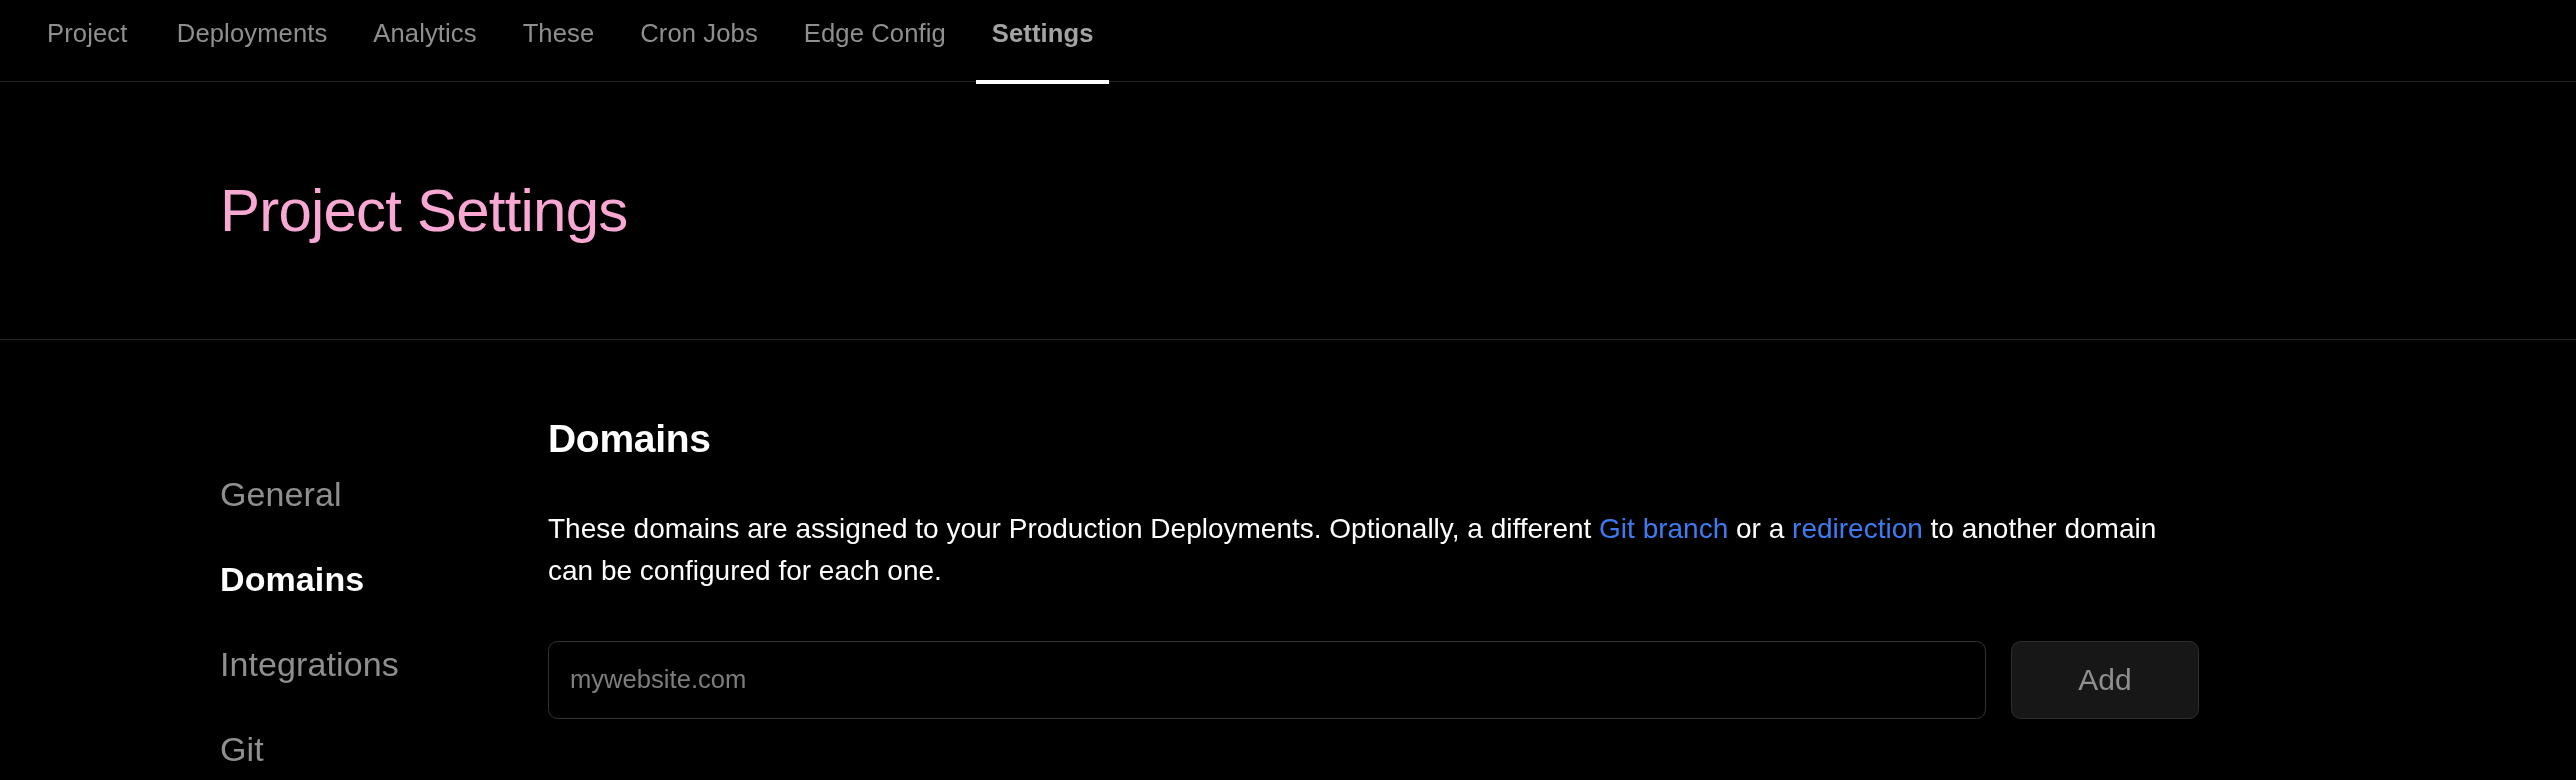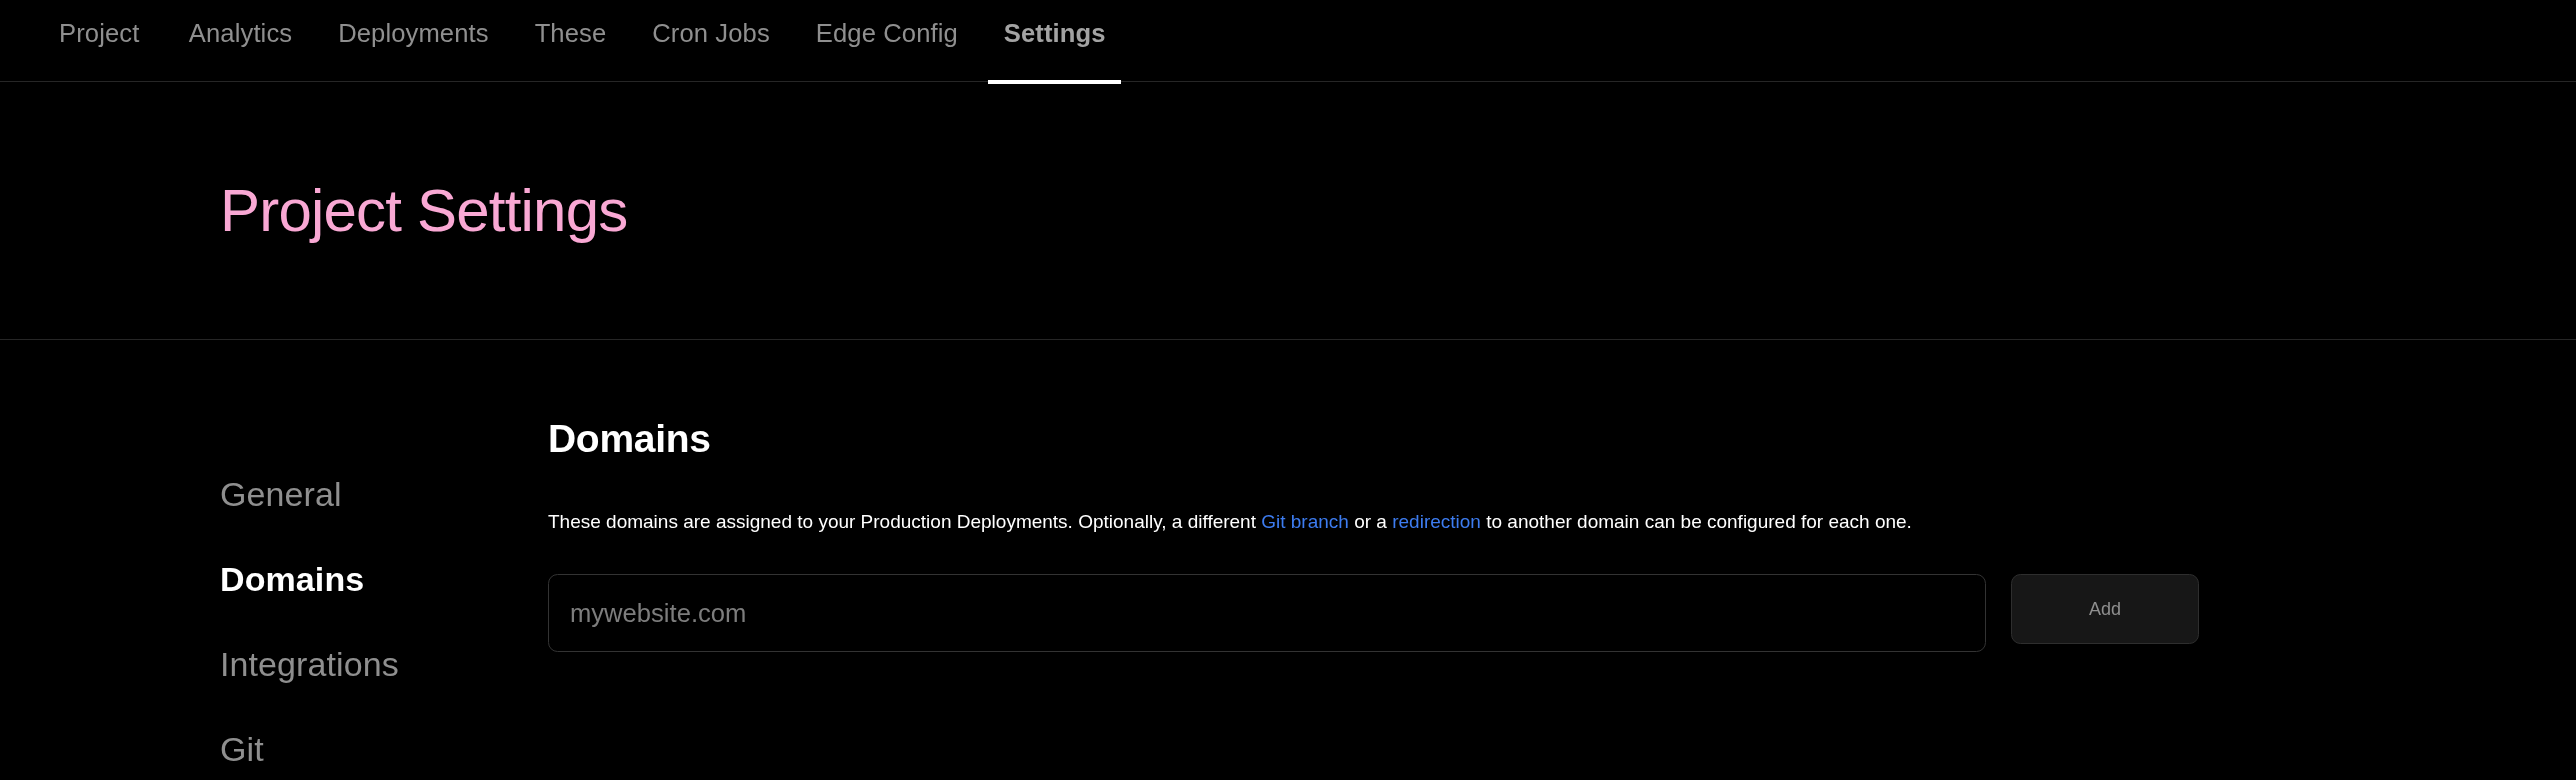"Project" .topnav-tabs { margin-left: 12px -> none }
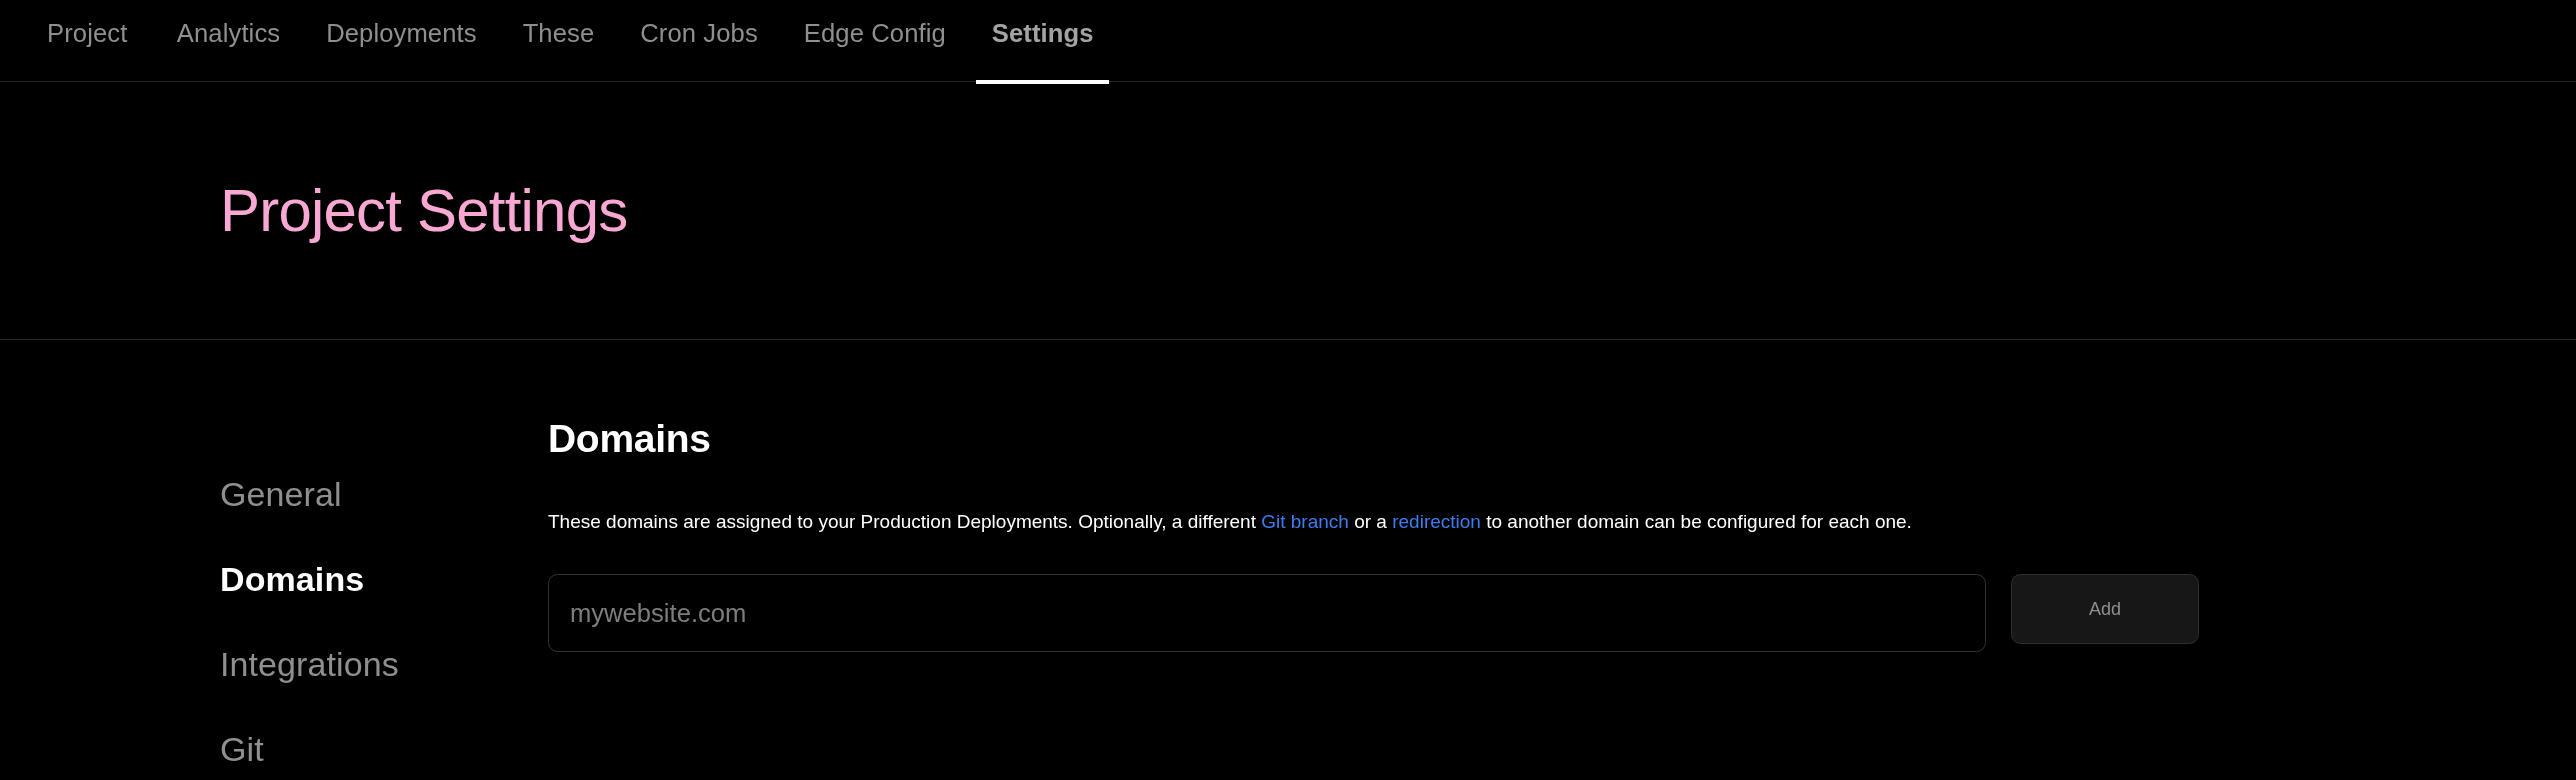"Analytics" div.tab { order: before "Deployments" -> after "Deployments" }
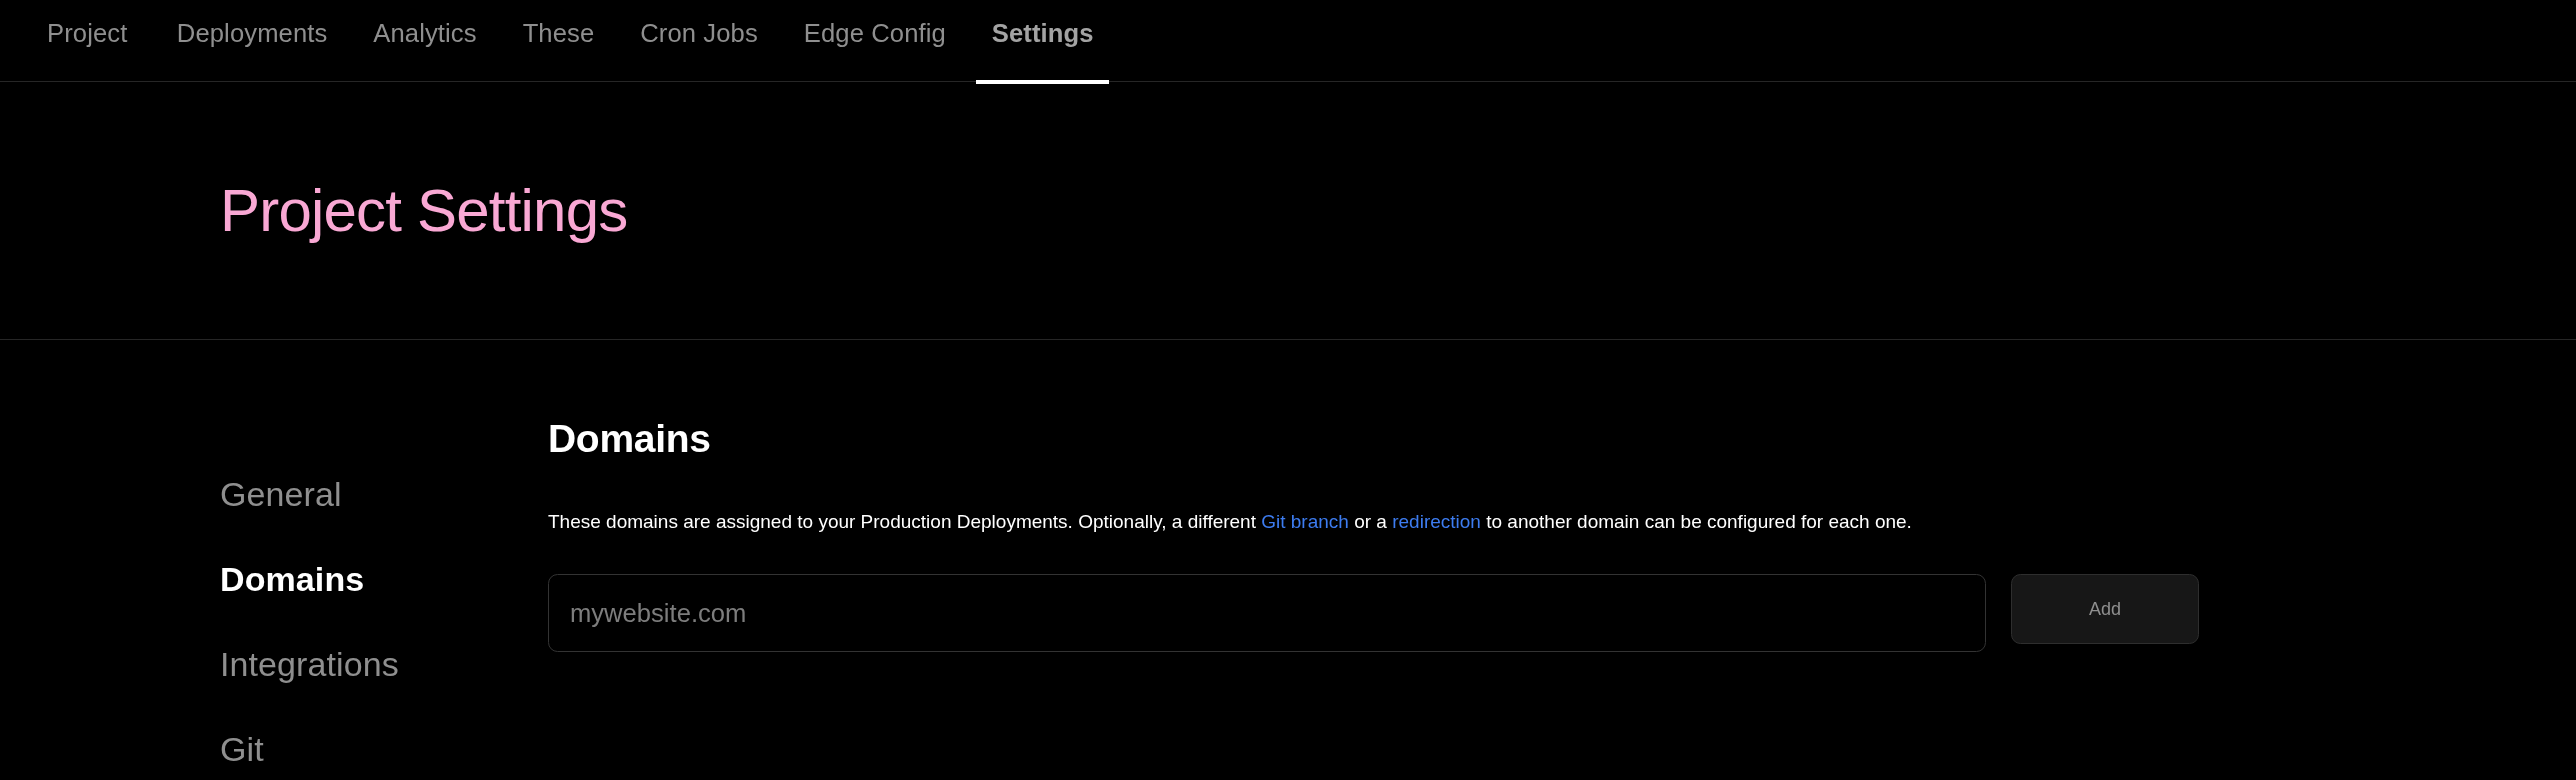"These domains are assigned to" .content-desc { font-size: 19px -> 28px; margin-bottom: 38px -> 49px }
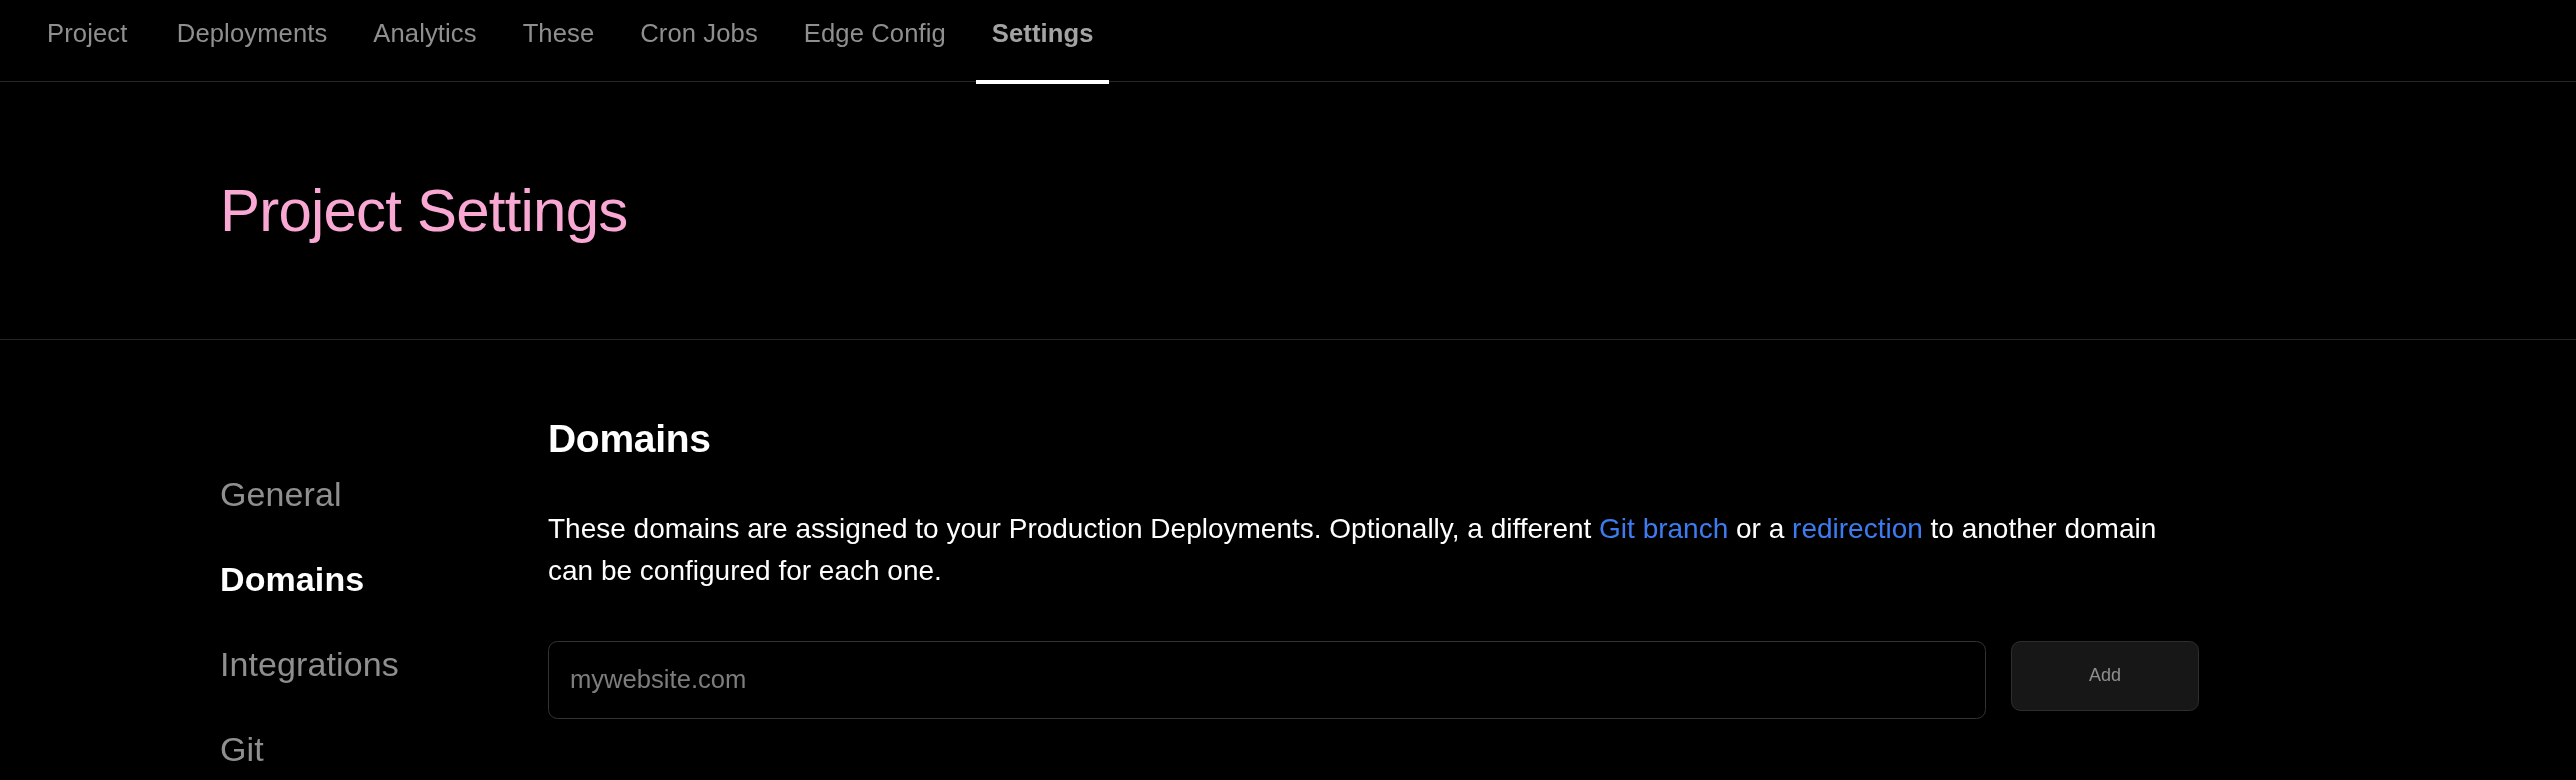"Add" .add-button { font-size: 18px -> 30px; height: 70px -> 78px }
